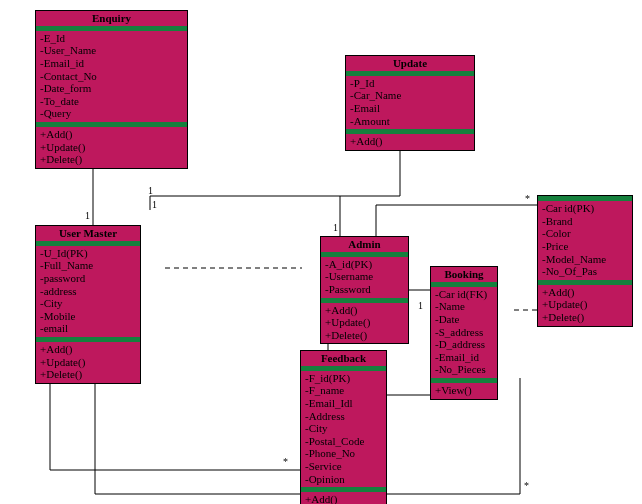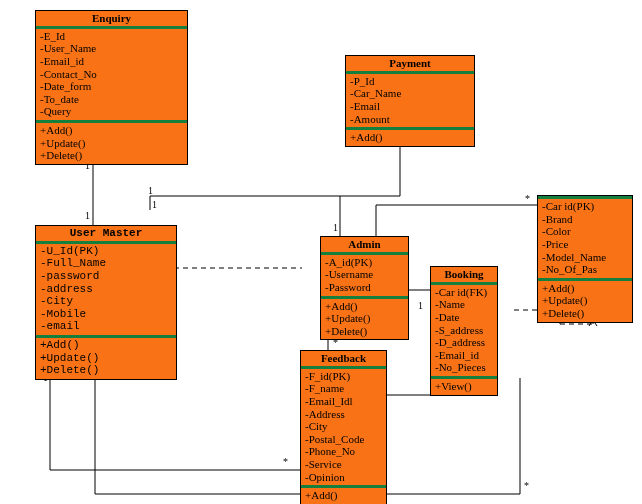"Enquiry" .umlclass { background: #f97316 -> #be185d }
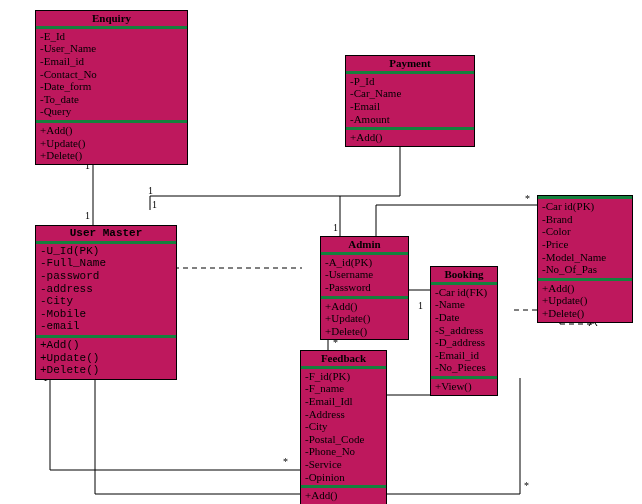"-E_Id" .section { border-top: 3px solid #15803d -> 5px solid #15803d }
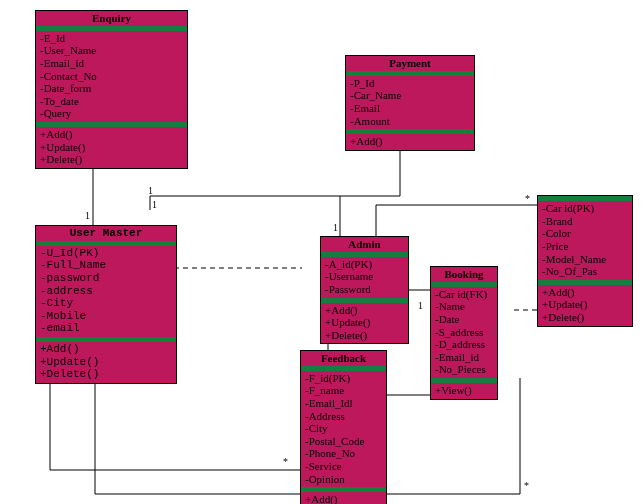"Payment" div.section { text: Payment -> Update }
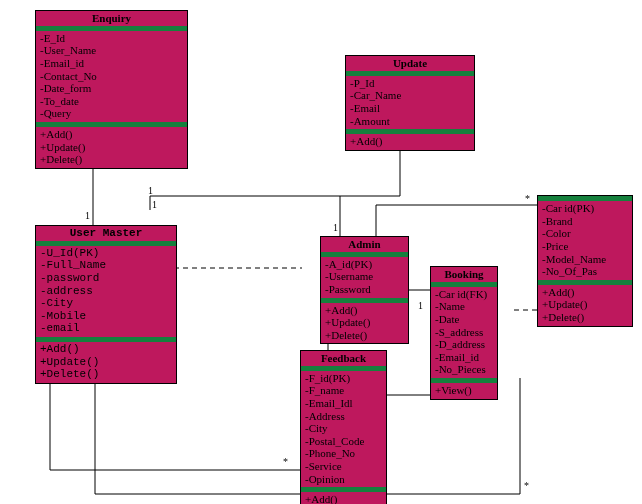"User Master" div.umlclass { font-family: Liberation Mono, monospace -> none; width: 142px -> 106px }
